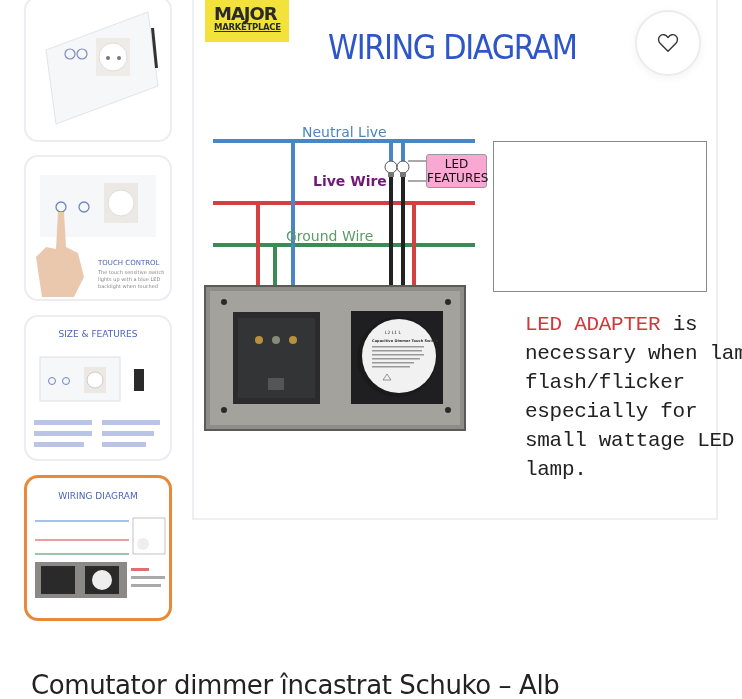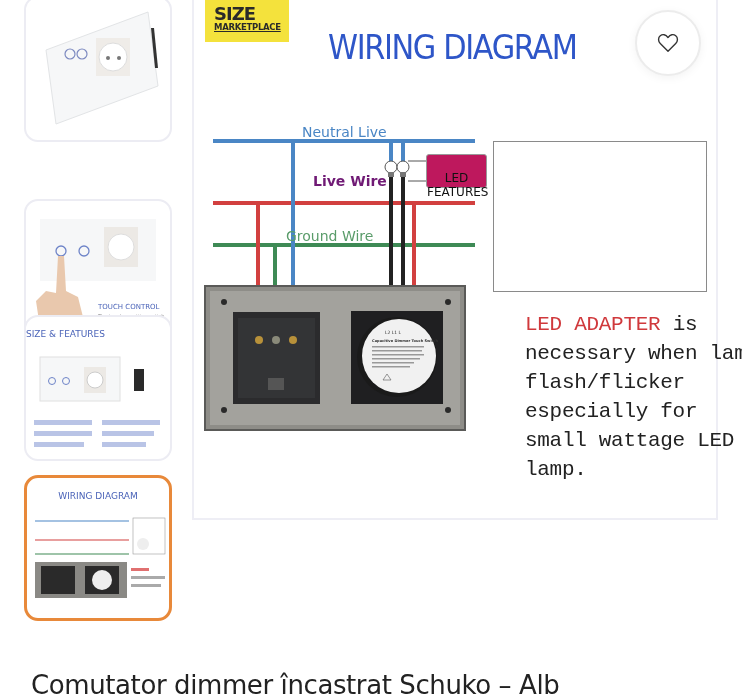"SIZE" div.b1 { text: SIZE -> MAJOR }
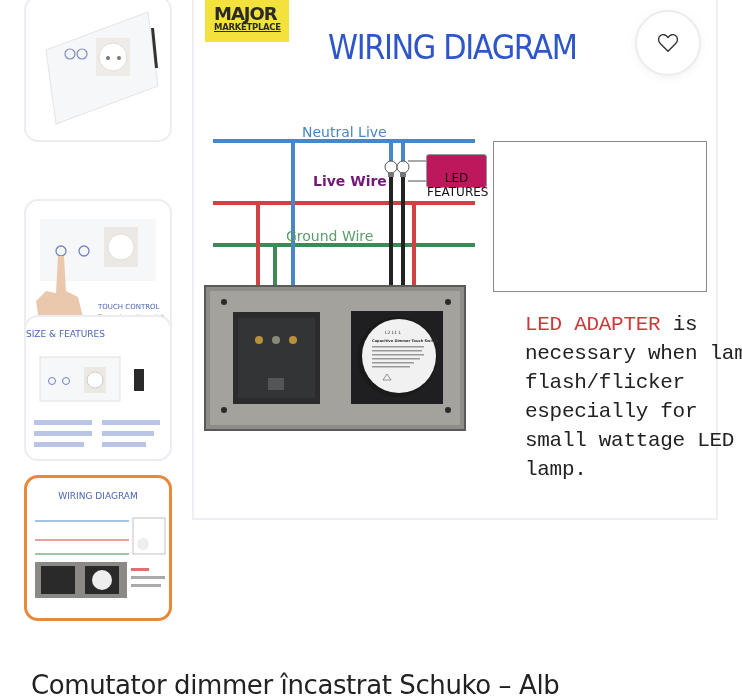"LED" .led-box { background: #be185d -> #f9a8d4; padding-top: 16px -> 2px }
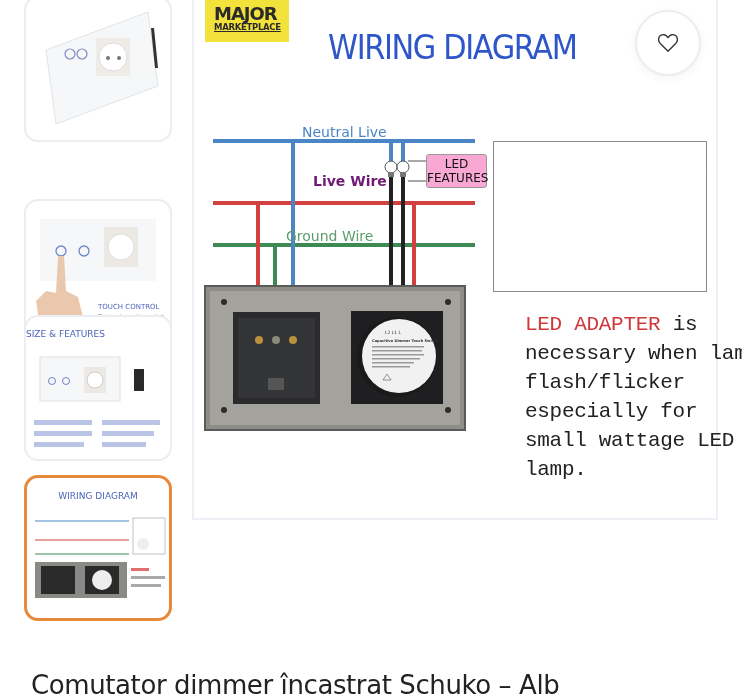"TOUCH CONTROL" div.thumb { margin-top: 44px -> none }
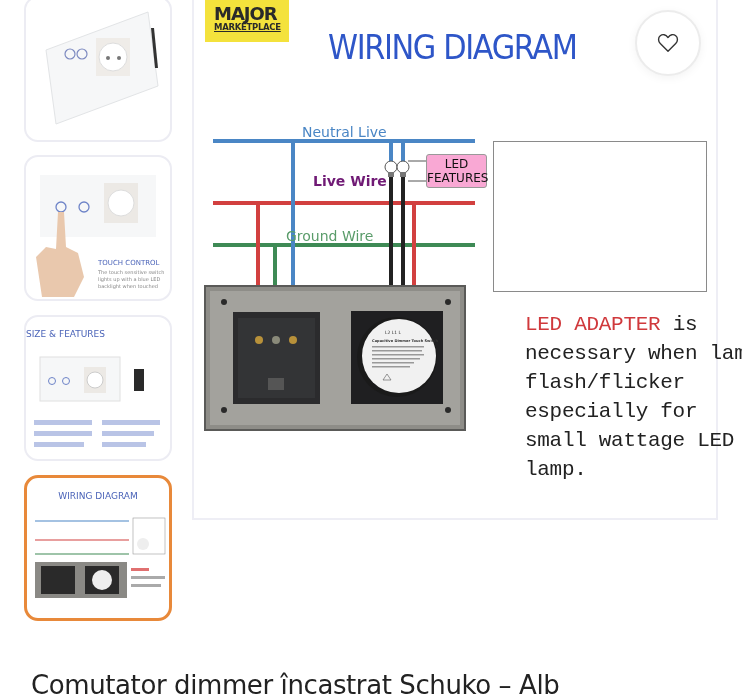"SIZE & FEATURES" div.tcap { text-align: none -> center }
